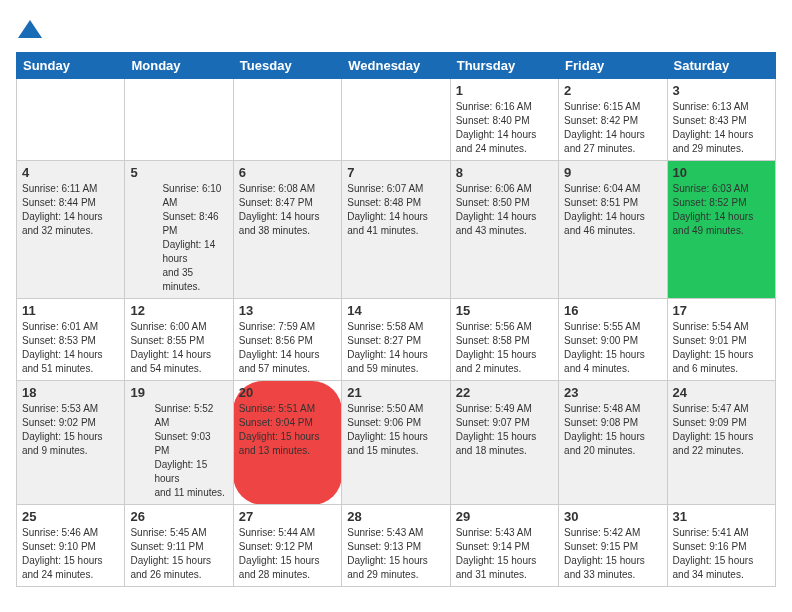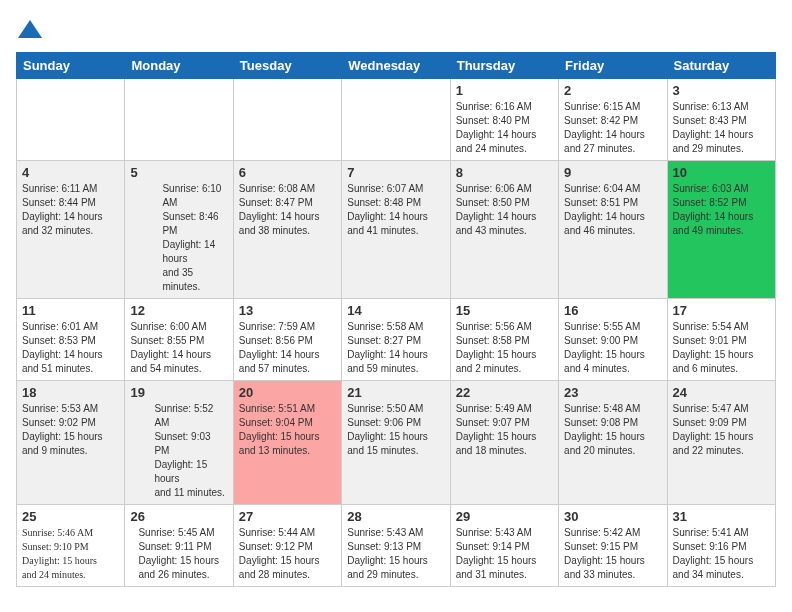"20" td { background: #fca5a5 -> #ef4444; border-radius: none -> 30px }
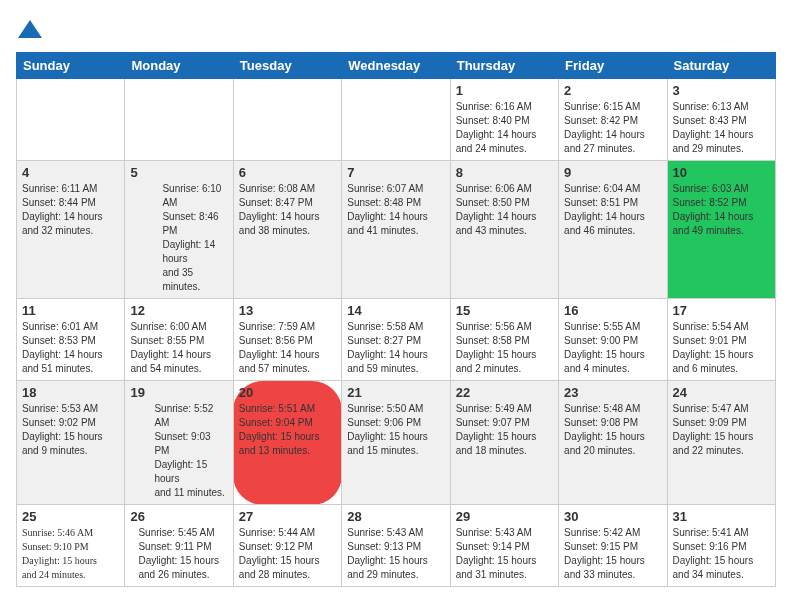"Sunrise: 5:46 AM" div.day-info { font-family: Liberation Serif, serif -> none }
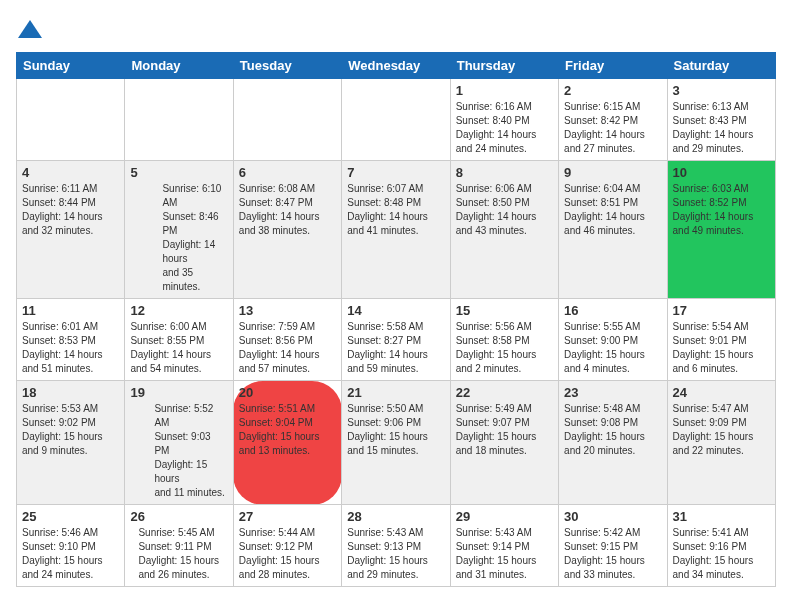"Sunrise: 5:45 AM" div.day-info { margin-left: 8px -> none }
